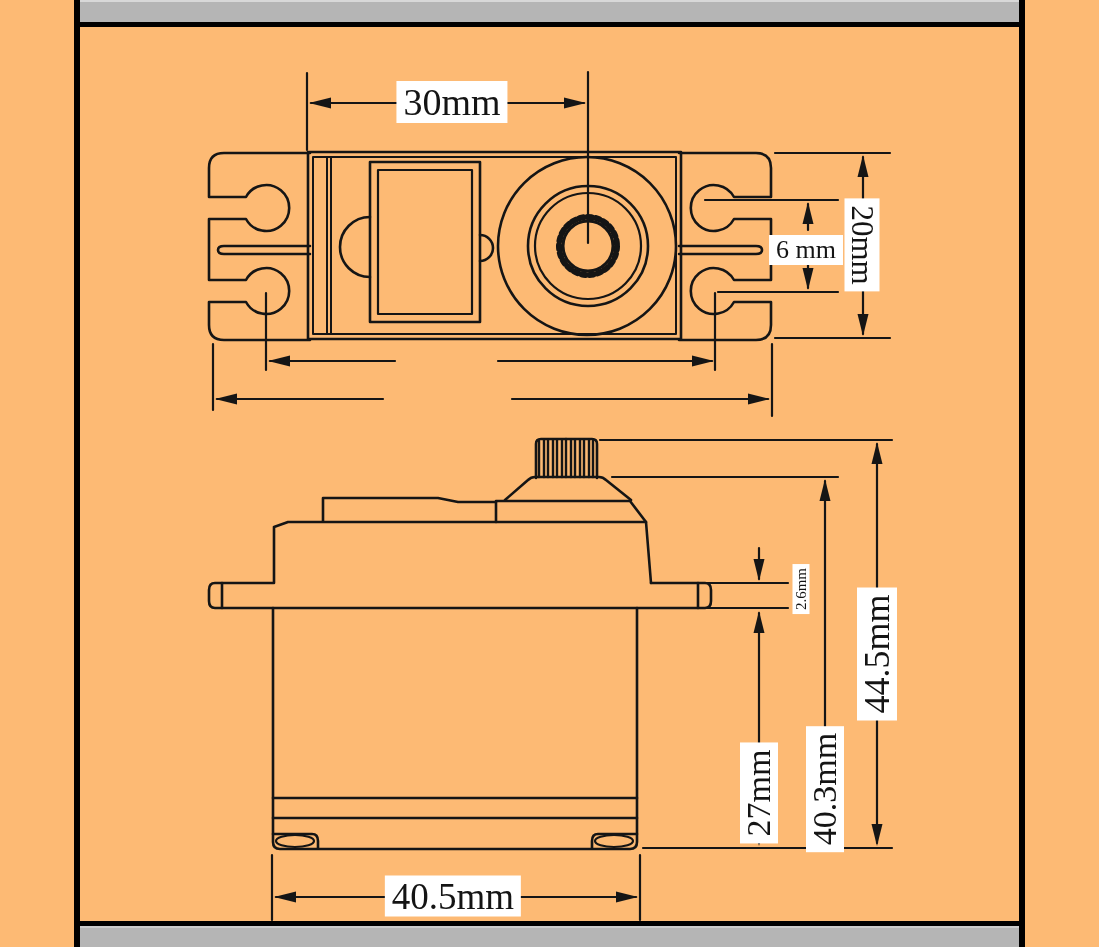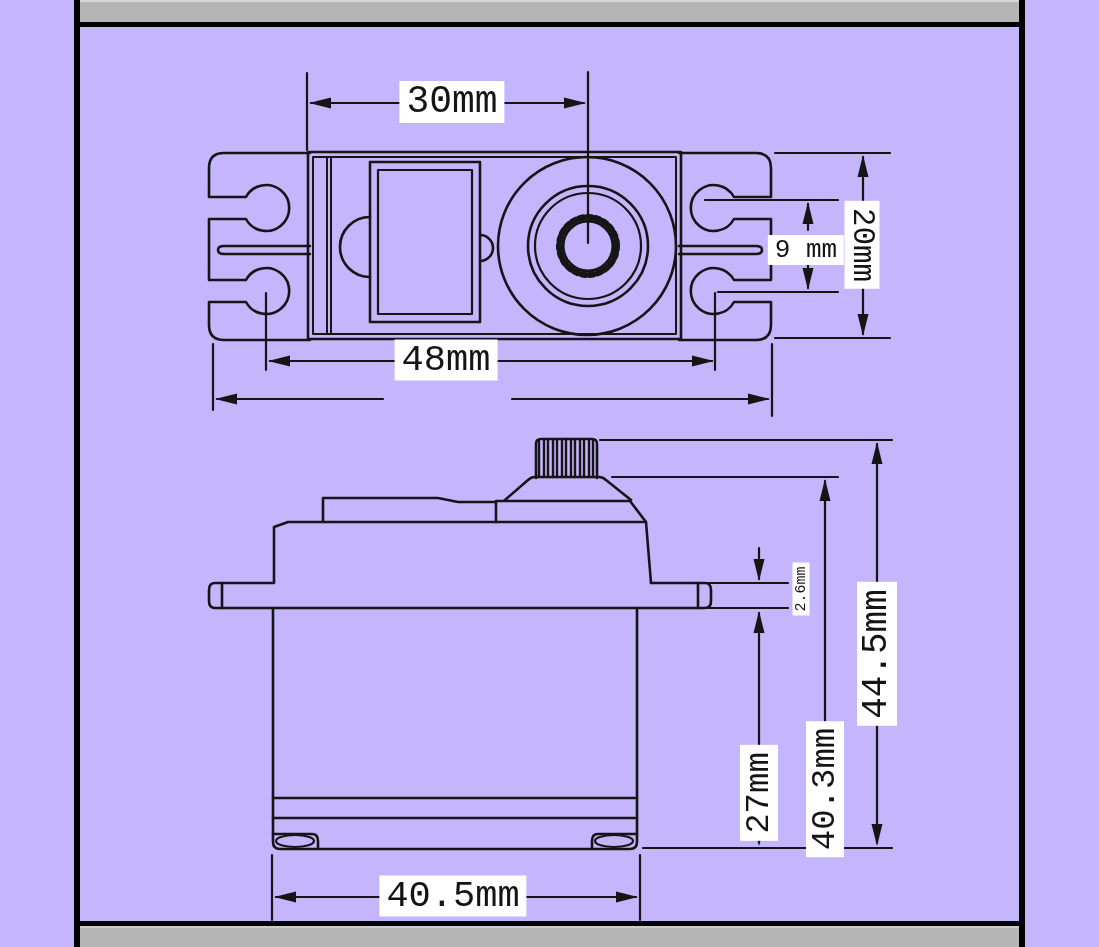"30mm" #stage { background: #c4b5fd -> #fdba74; font-family: Liberation Mono, monospace -> Liberation Serif, serif }
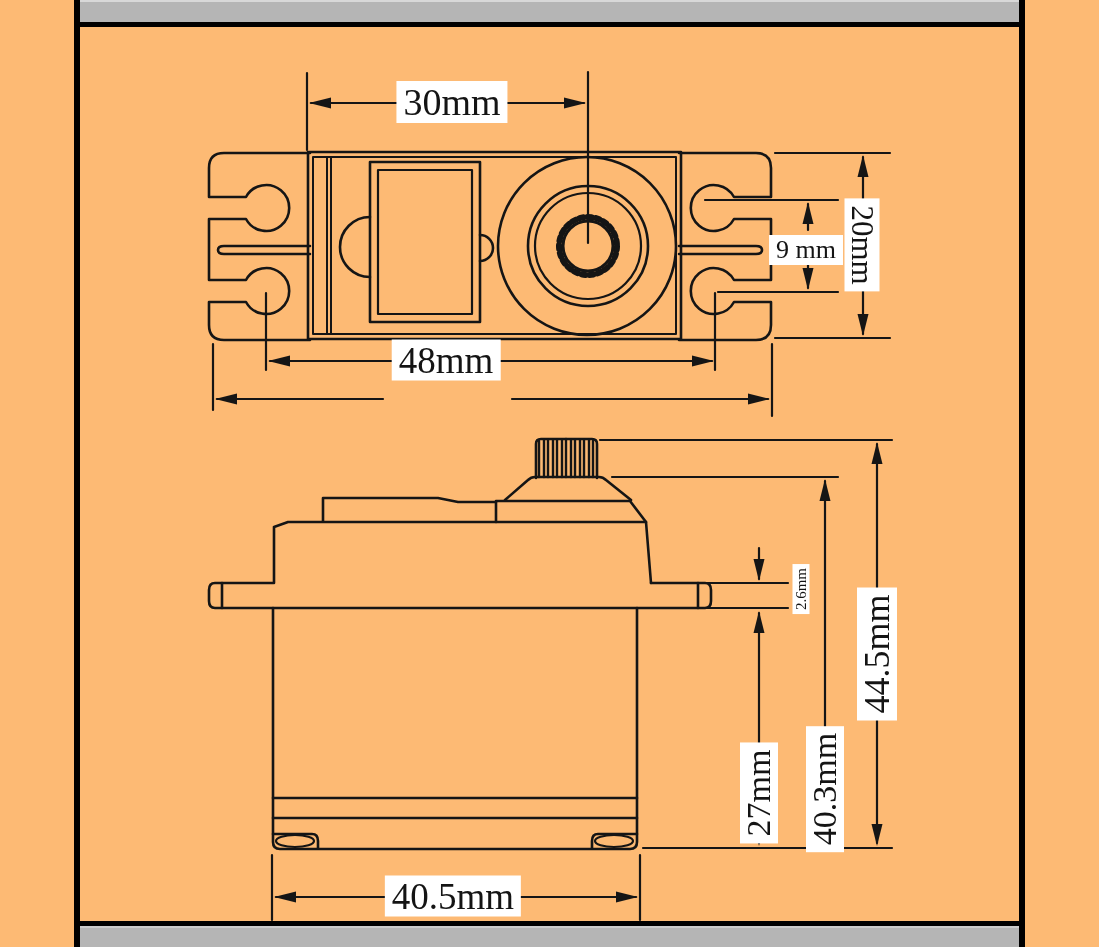"9 mm" div.dim { text: 9 -> 6 }
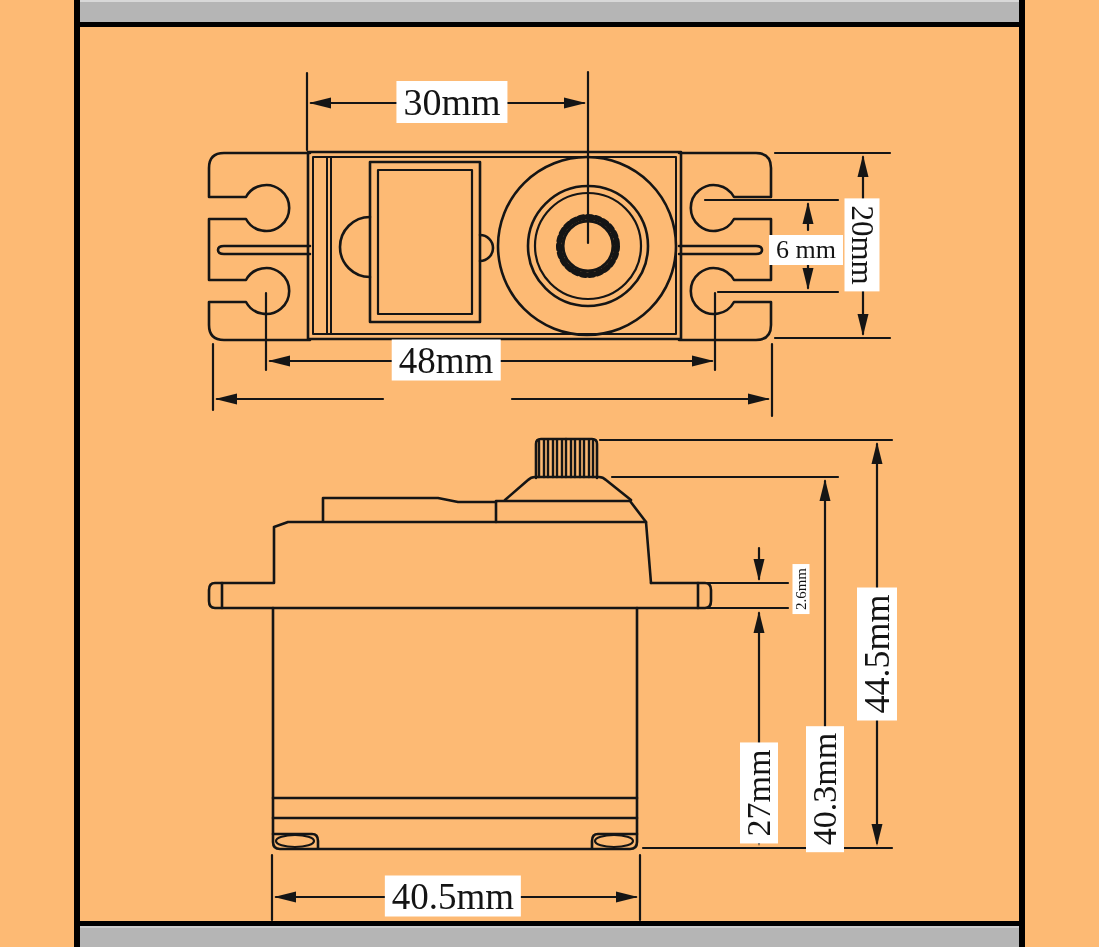"48mm" div.dim { html: <div>48mm</div> -> none }
